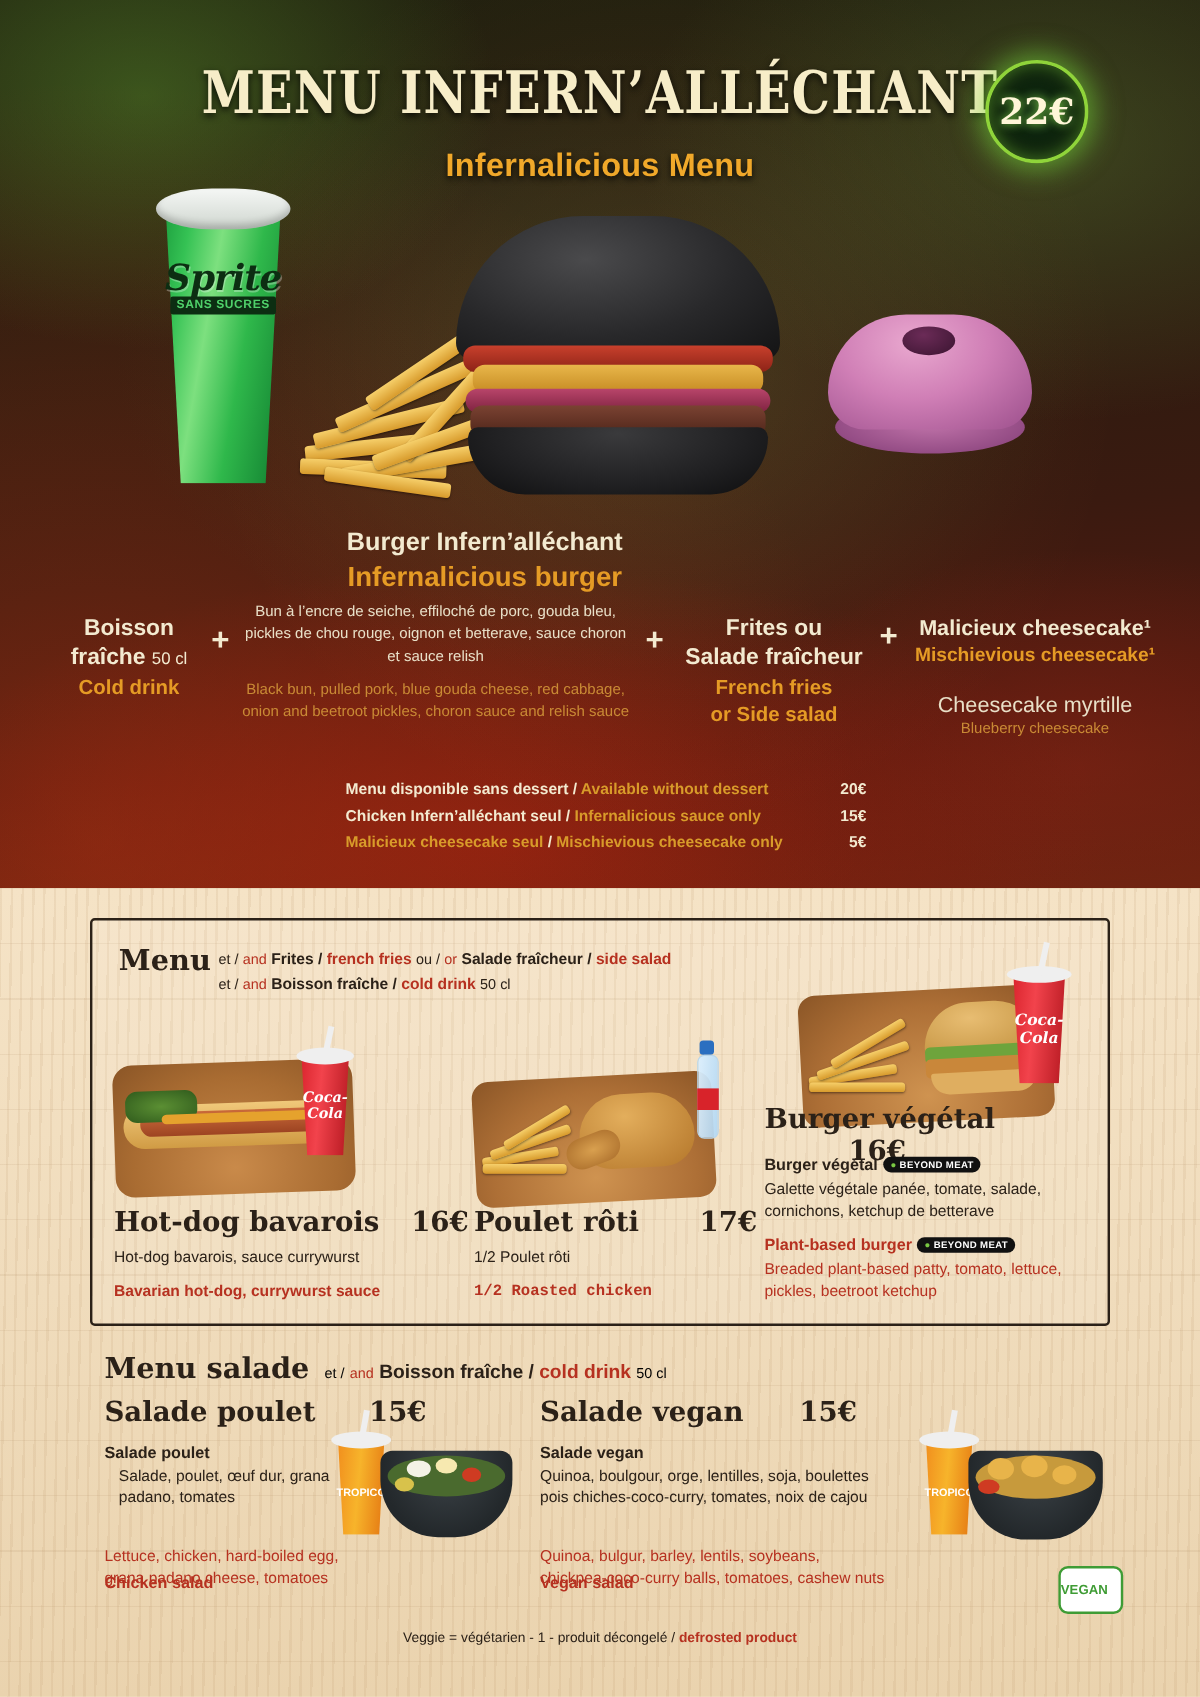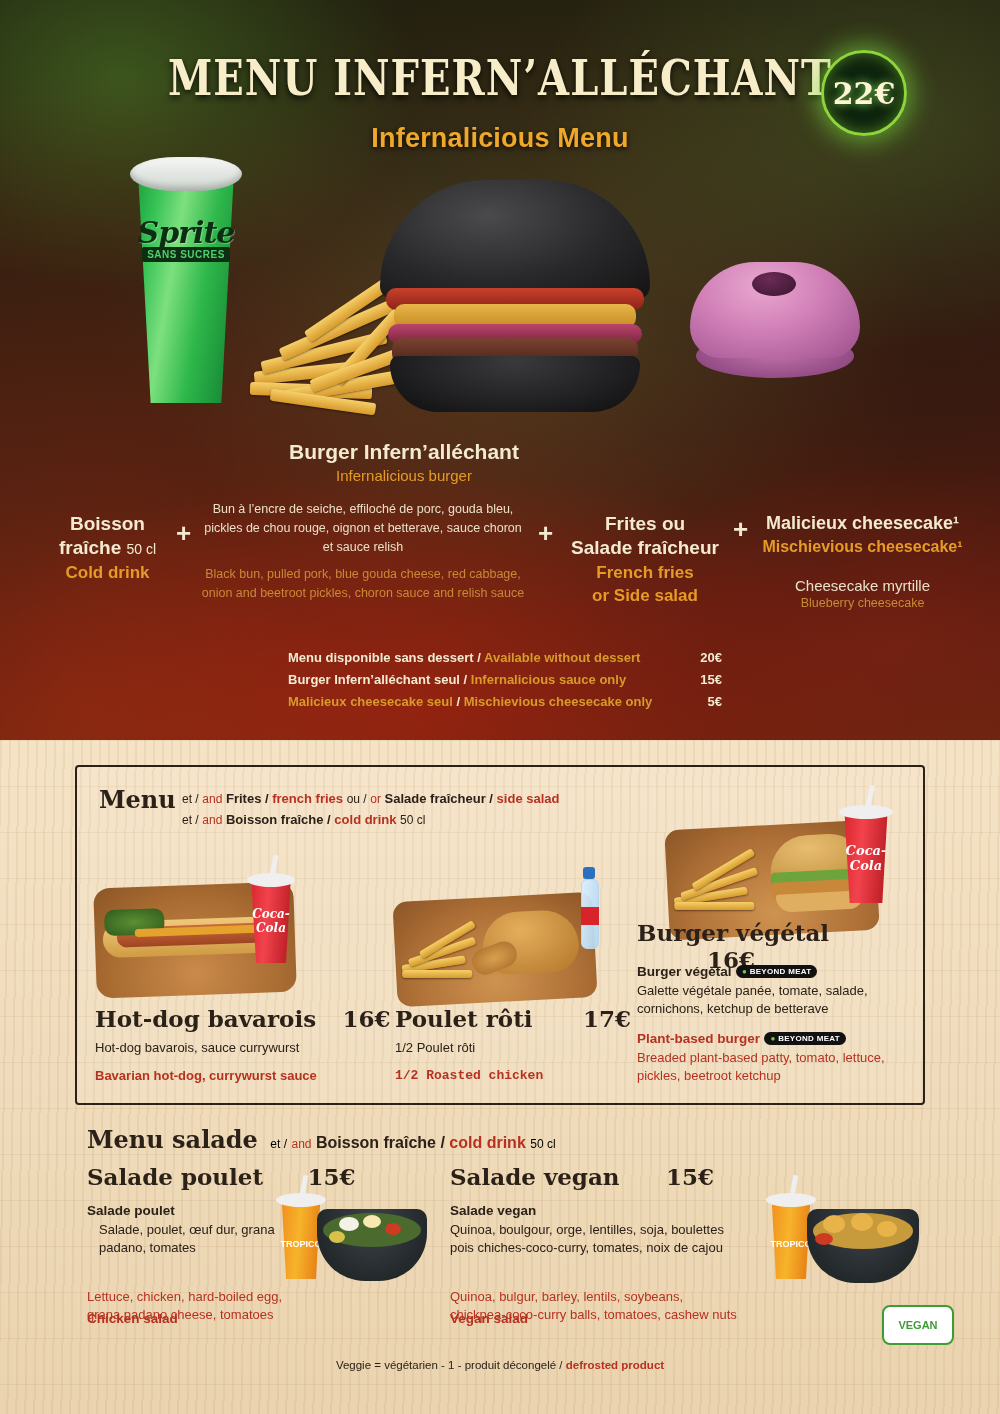"Infernalicious burger" .bn-en { font-size: 15px -> 23px; font-weight: 400 -> 700 }
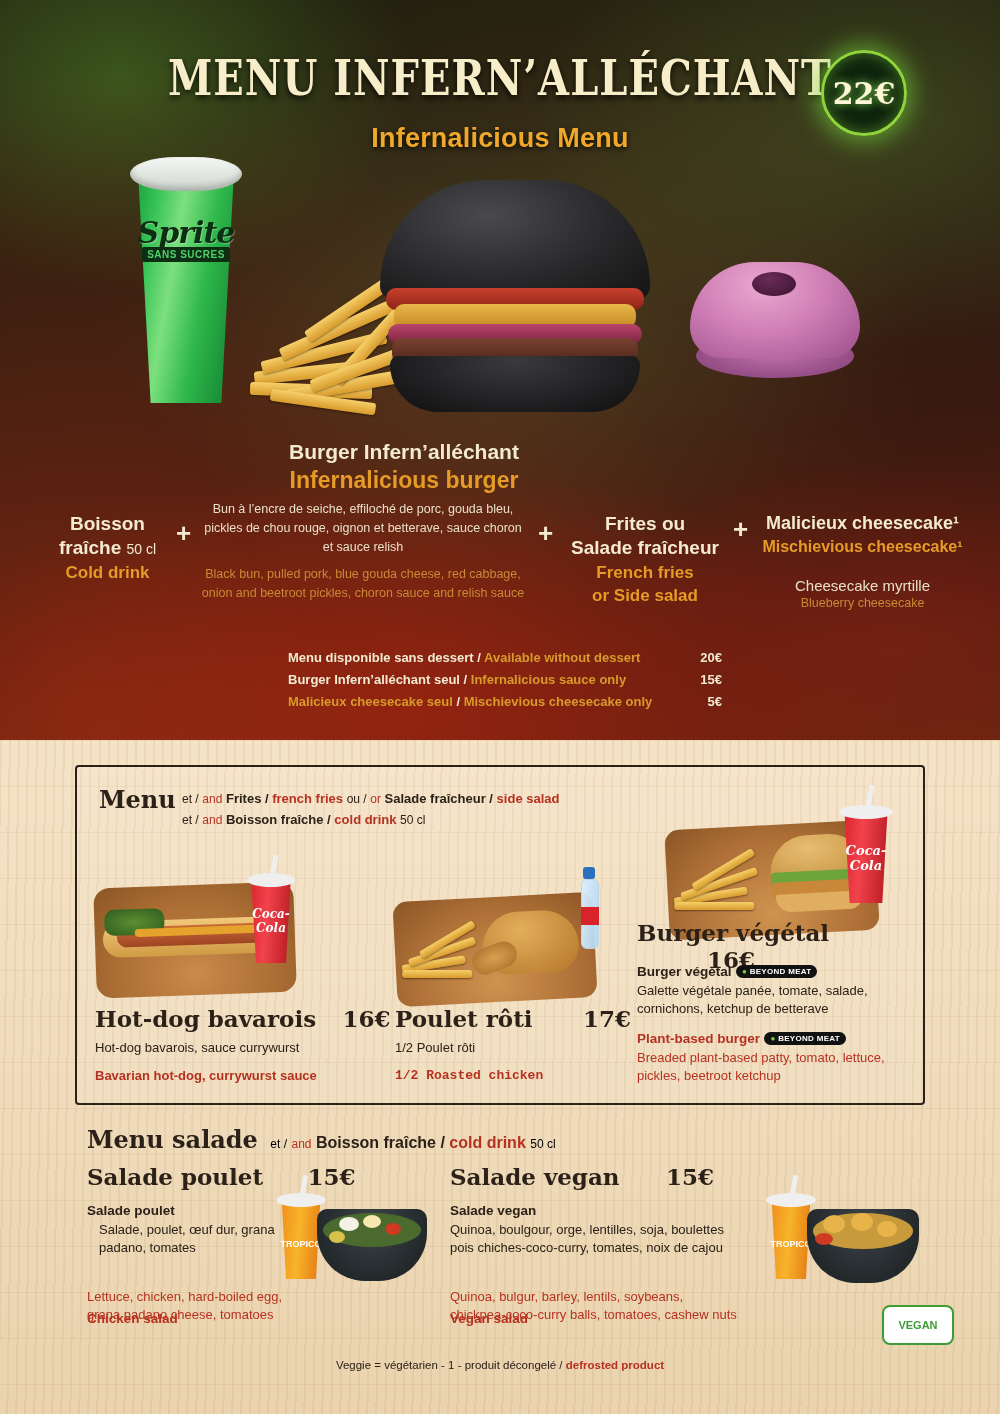"Cheesecake myrtille" .cc-fr { font-size: 15px -> 18px }
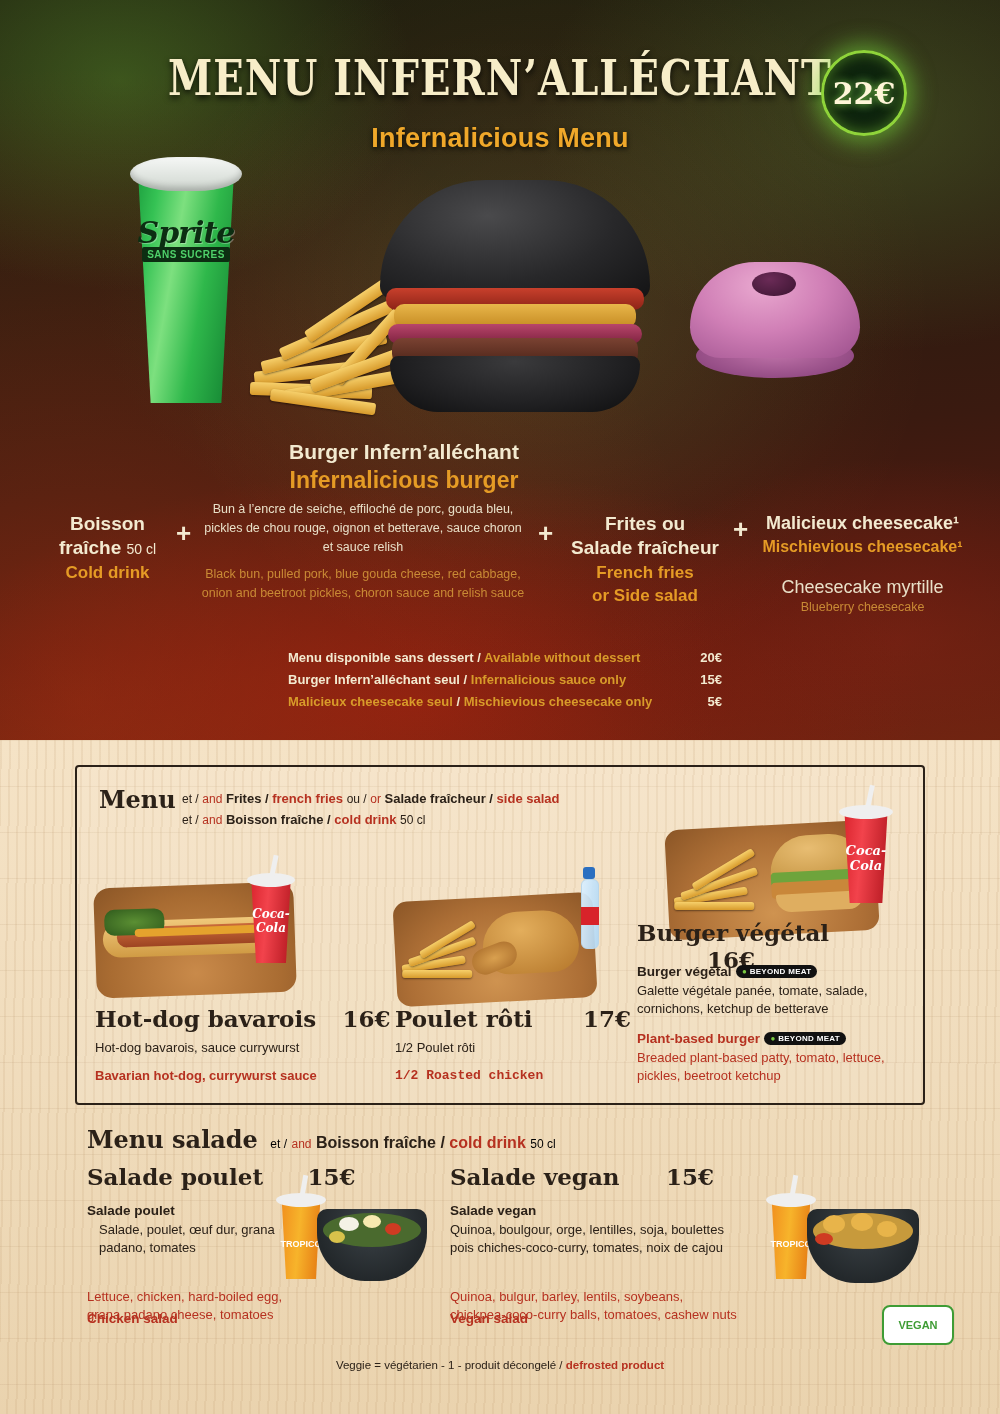"Burger Infern’alléchant seul" span { text: Burger -> Chicken }
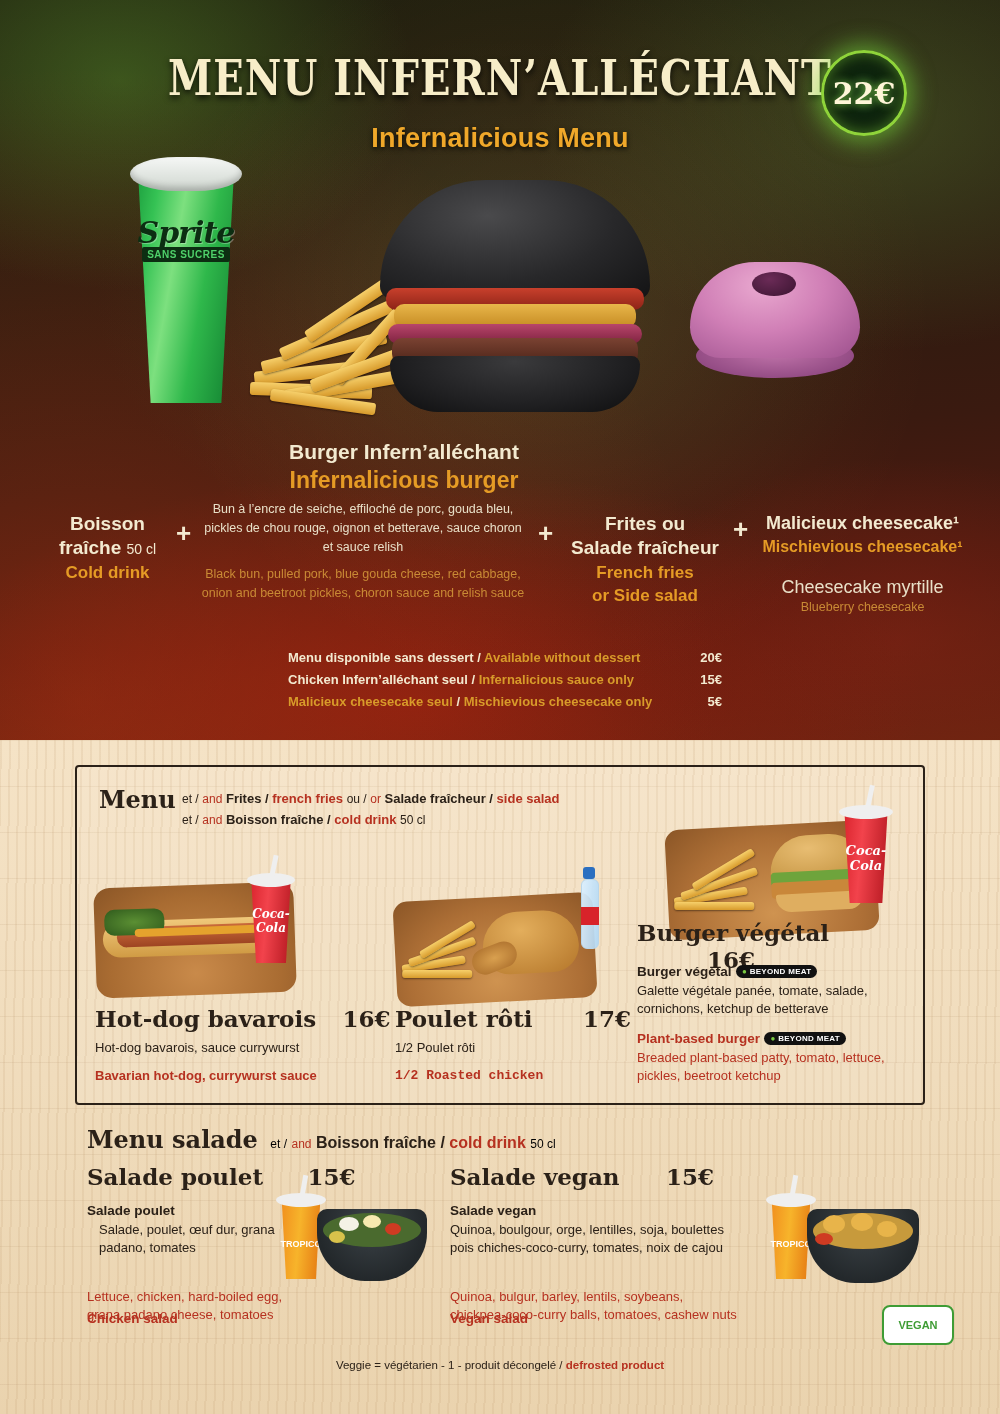"VEGAN" .veg-badge { justify-content: center -> none; right: 46px -> 64px; width: 72px -> 54px }
